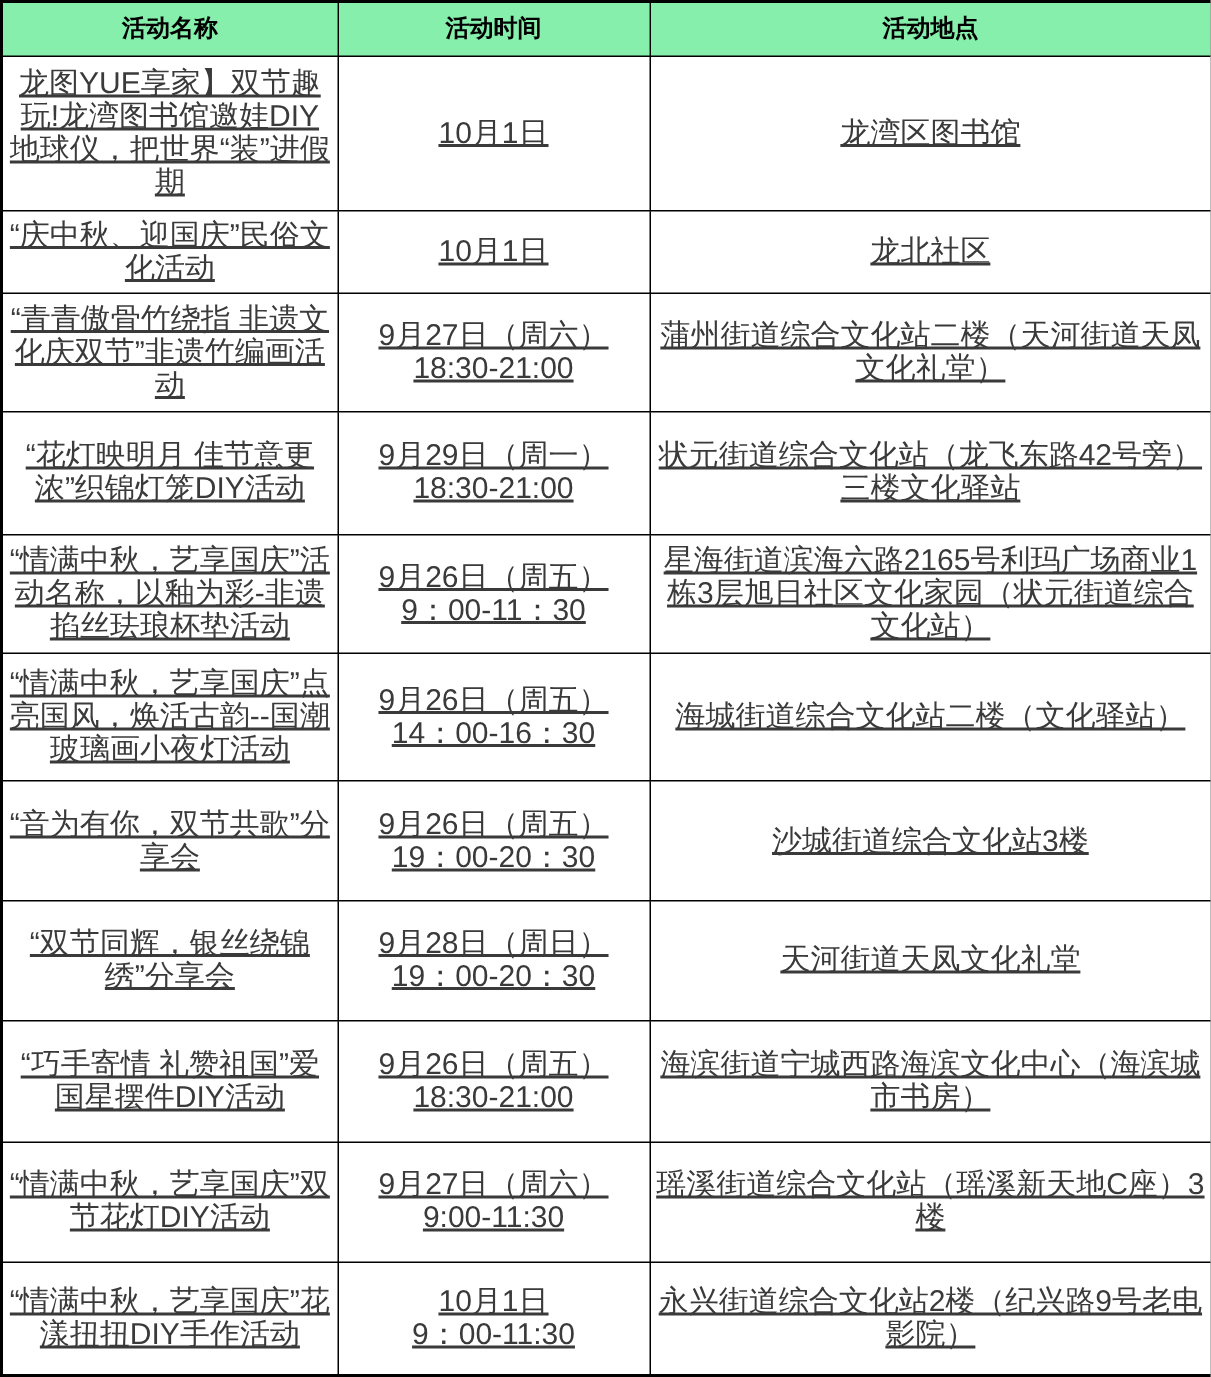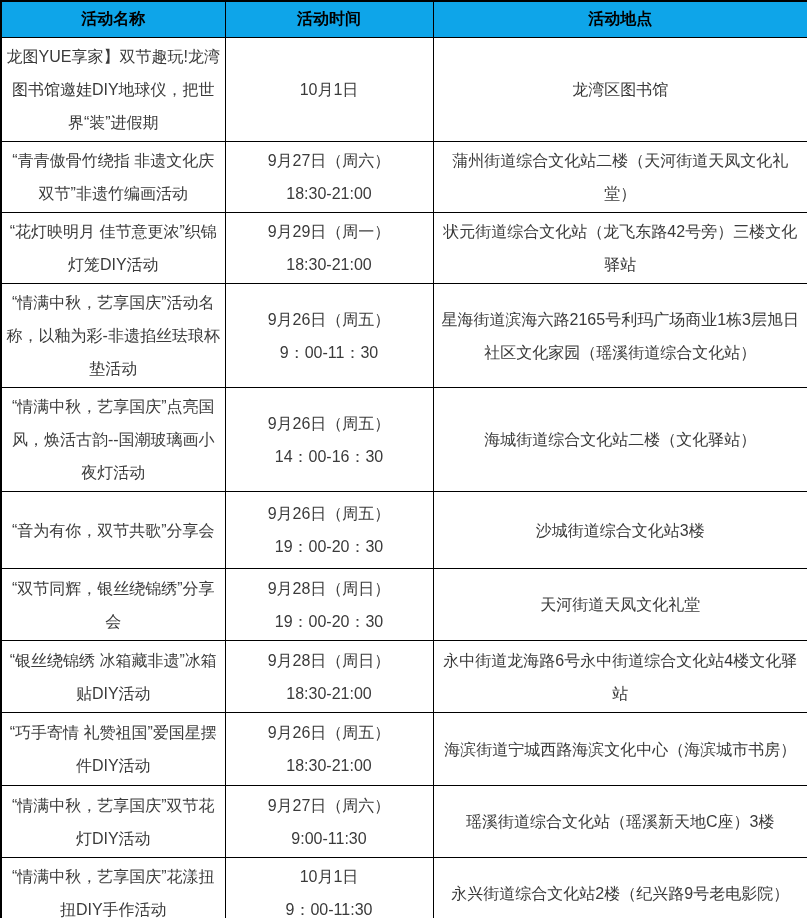"活动名称" thead th { background: #0ea5e9 -> #86efac }
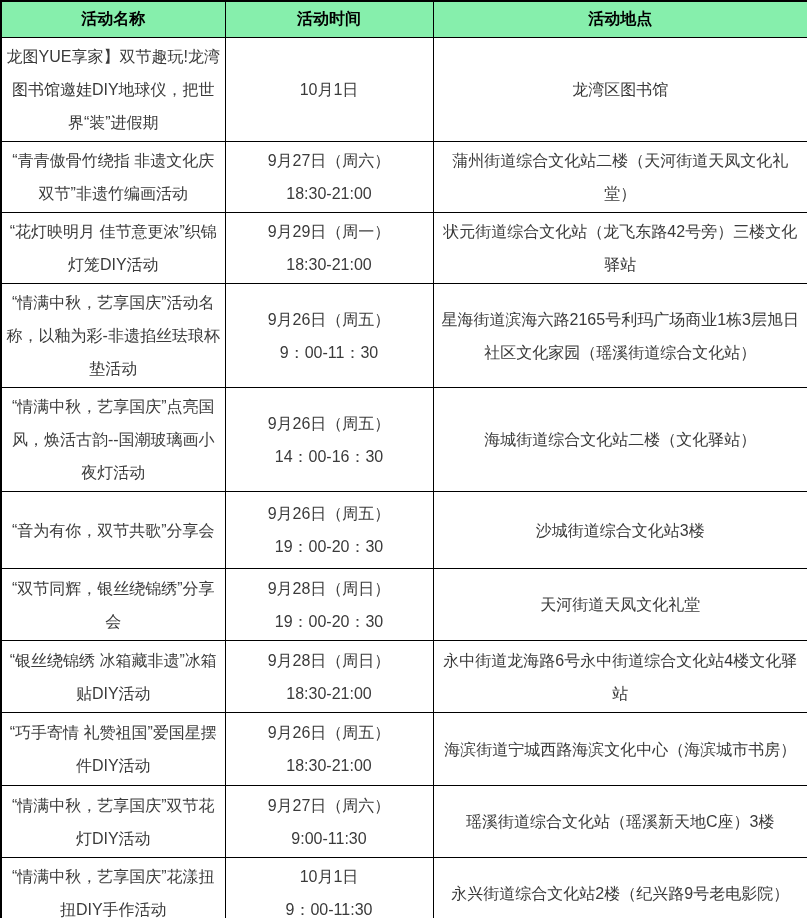"龙图YUE享家】双节趣玩!龙湾图书馆邀娃DIY地球仪，把世界“装”进假期" tbody td { font-size: 16px -> 20px; line-height: 33px -> 22px; text-decoration: none -> underline }
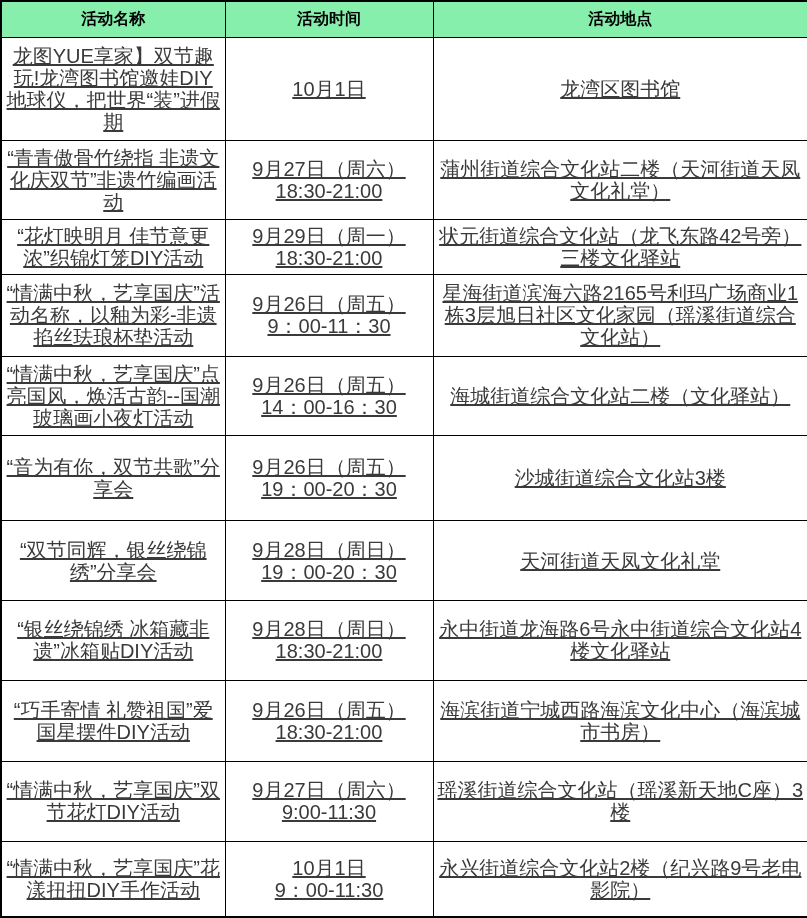"“庆中秋、迎国庆”民俗文化活动" tr { html: none -> <tr> <td>“庆中秋、迎国庆”民俗文化活动</td> <td>10月1日</td> <td>龙北社区</td> </tr> }
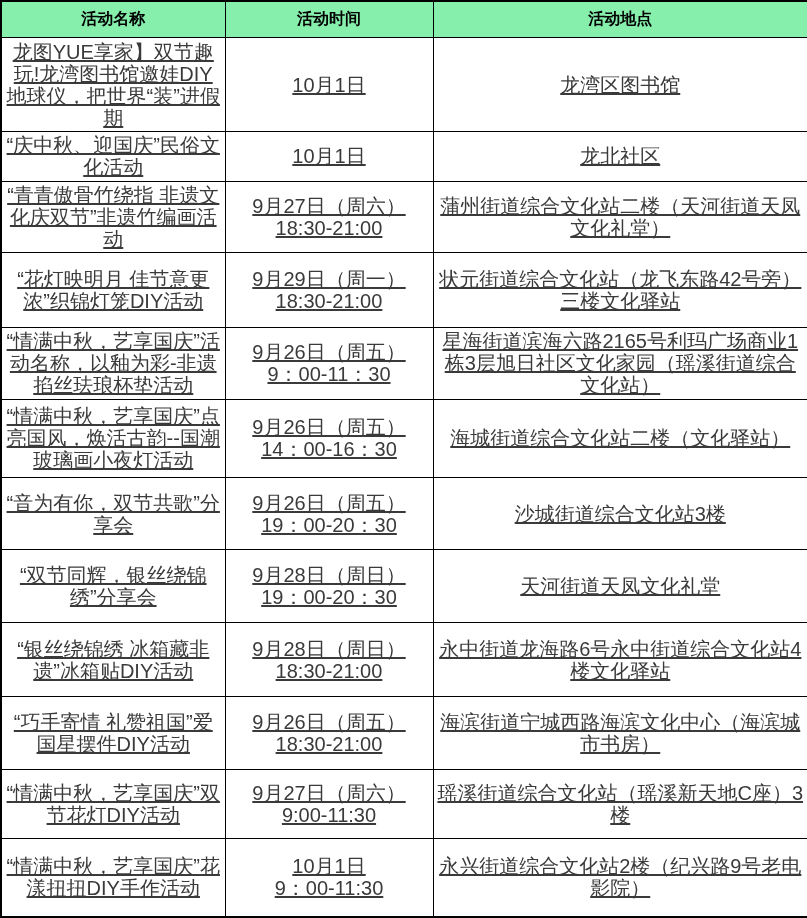"星海街道滨海六路2165号利玛广场商业1栋3层旭日社区文化家园（瑶溪街道综合文化" td { text: 瑶溪 -> 状元 }
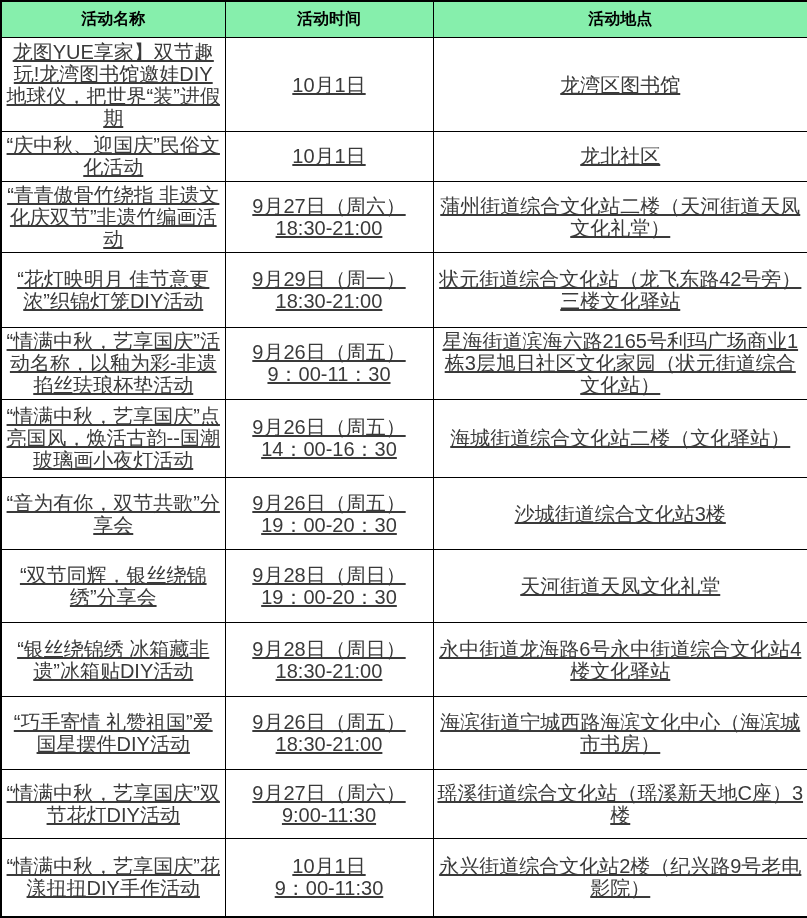"“银丝绕锦绣 冰箱藏非遗”冰箱贴DIY活动" tr { html: <tr> <td>“银丝绕锦绣 冰箱藏非遗”冰箱贴DIY活动</td> <td>9月28日（周日） 18:30-21:00</td> <td>永中街道龙海路6号永中街道综合文化站4楼文化驿站</td> </tr> -> none }
